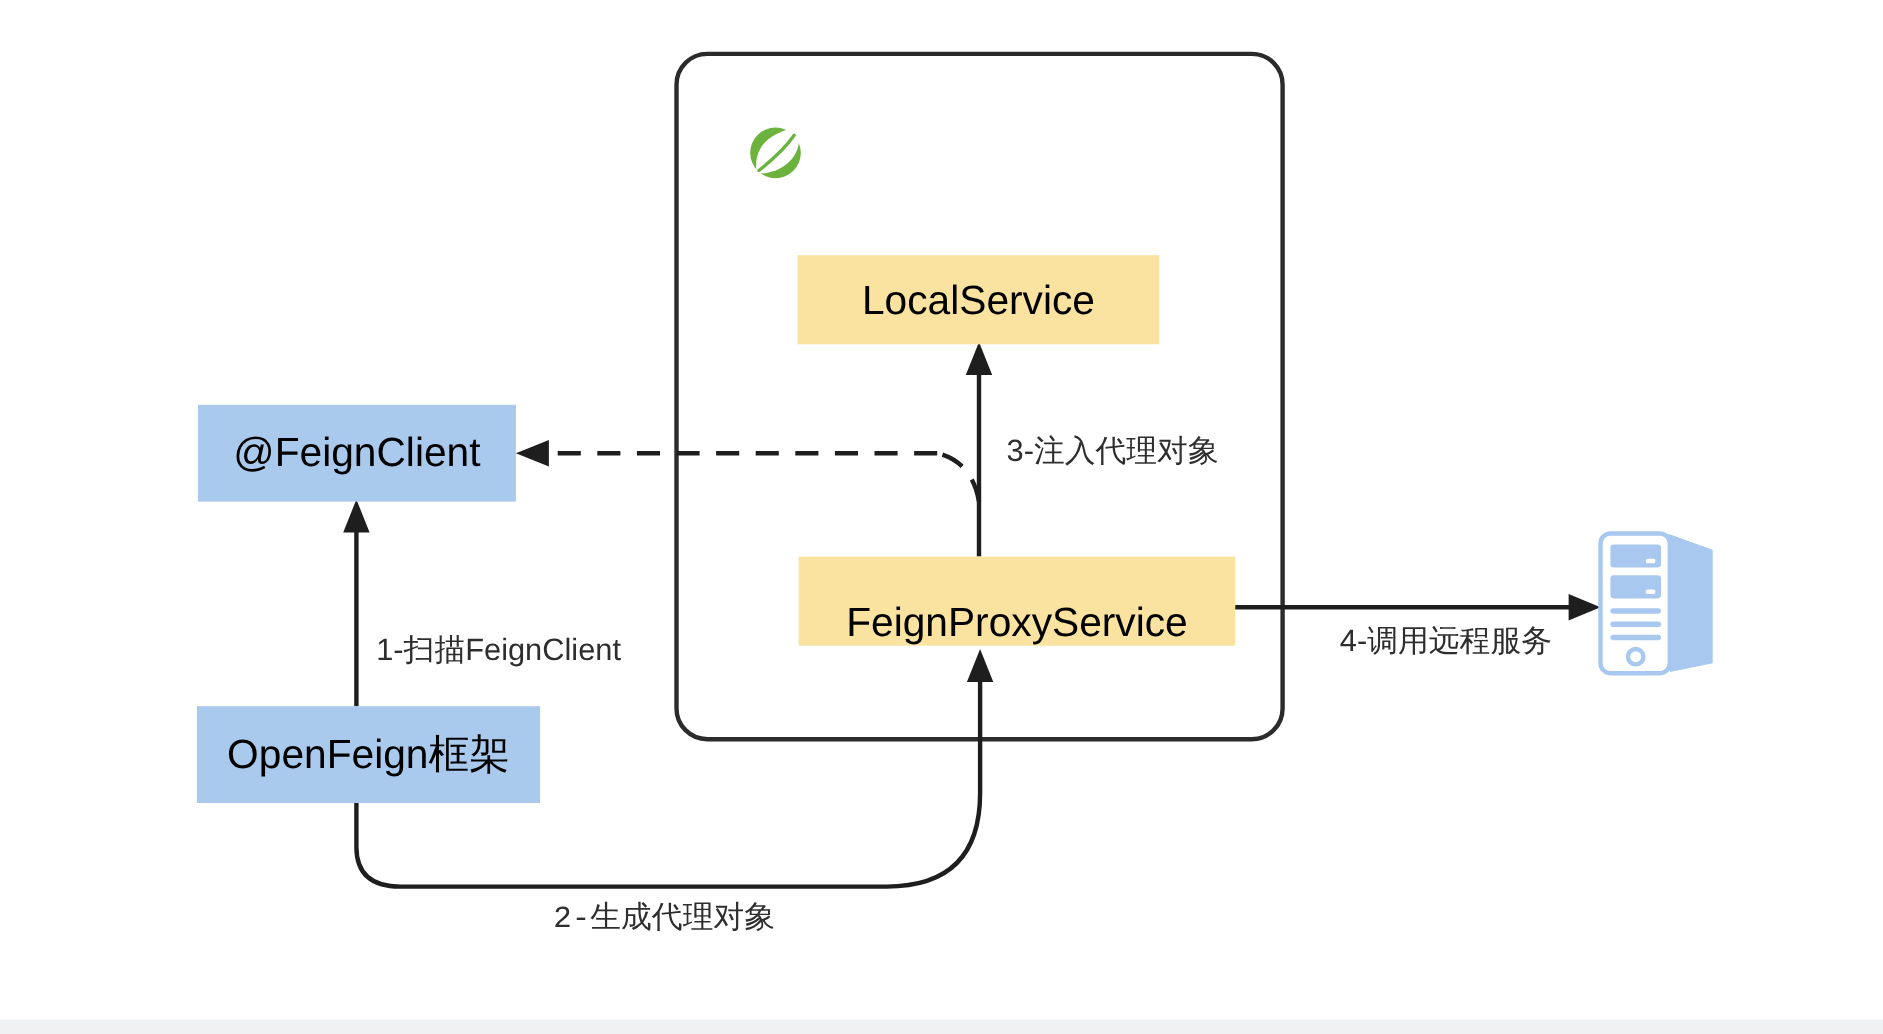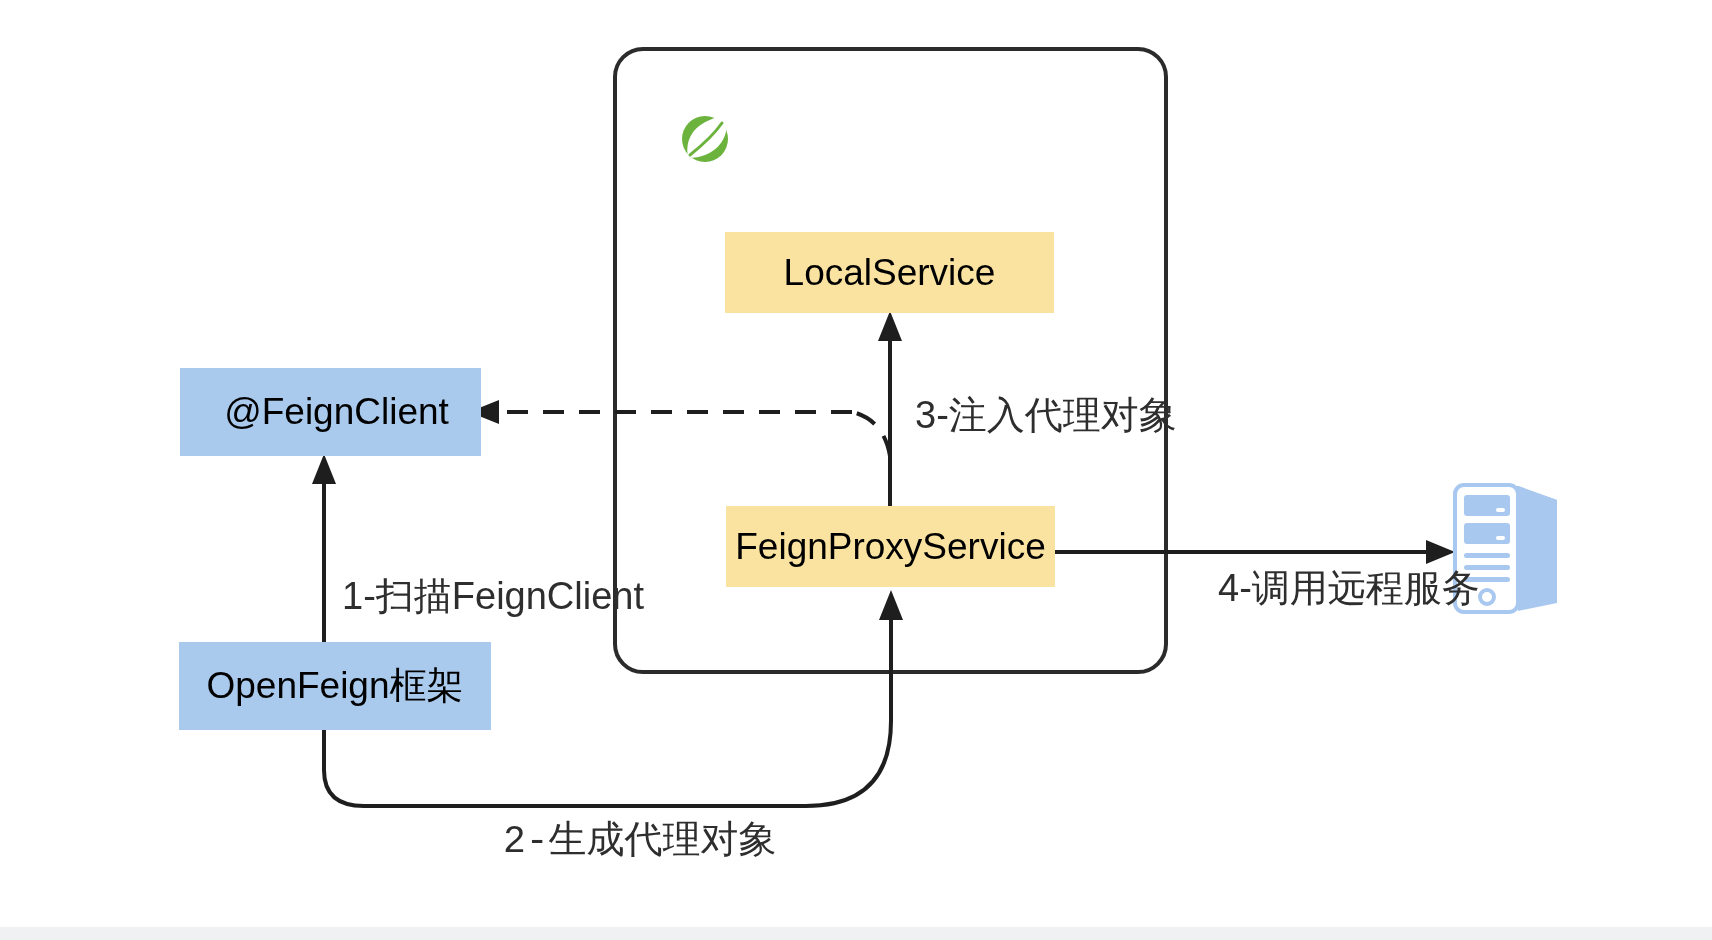"@FeignClient" div.node { padding-left: 12px -> none }
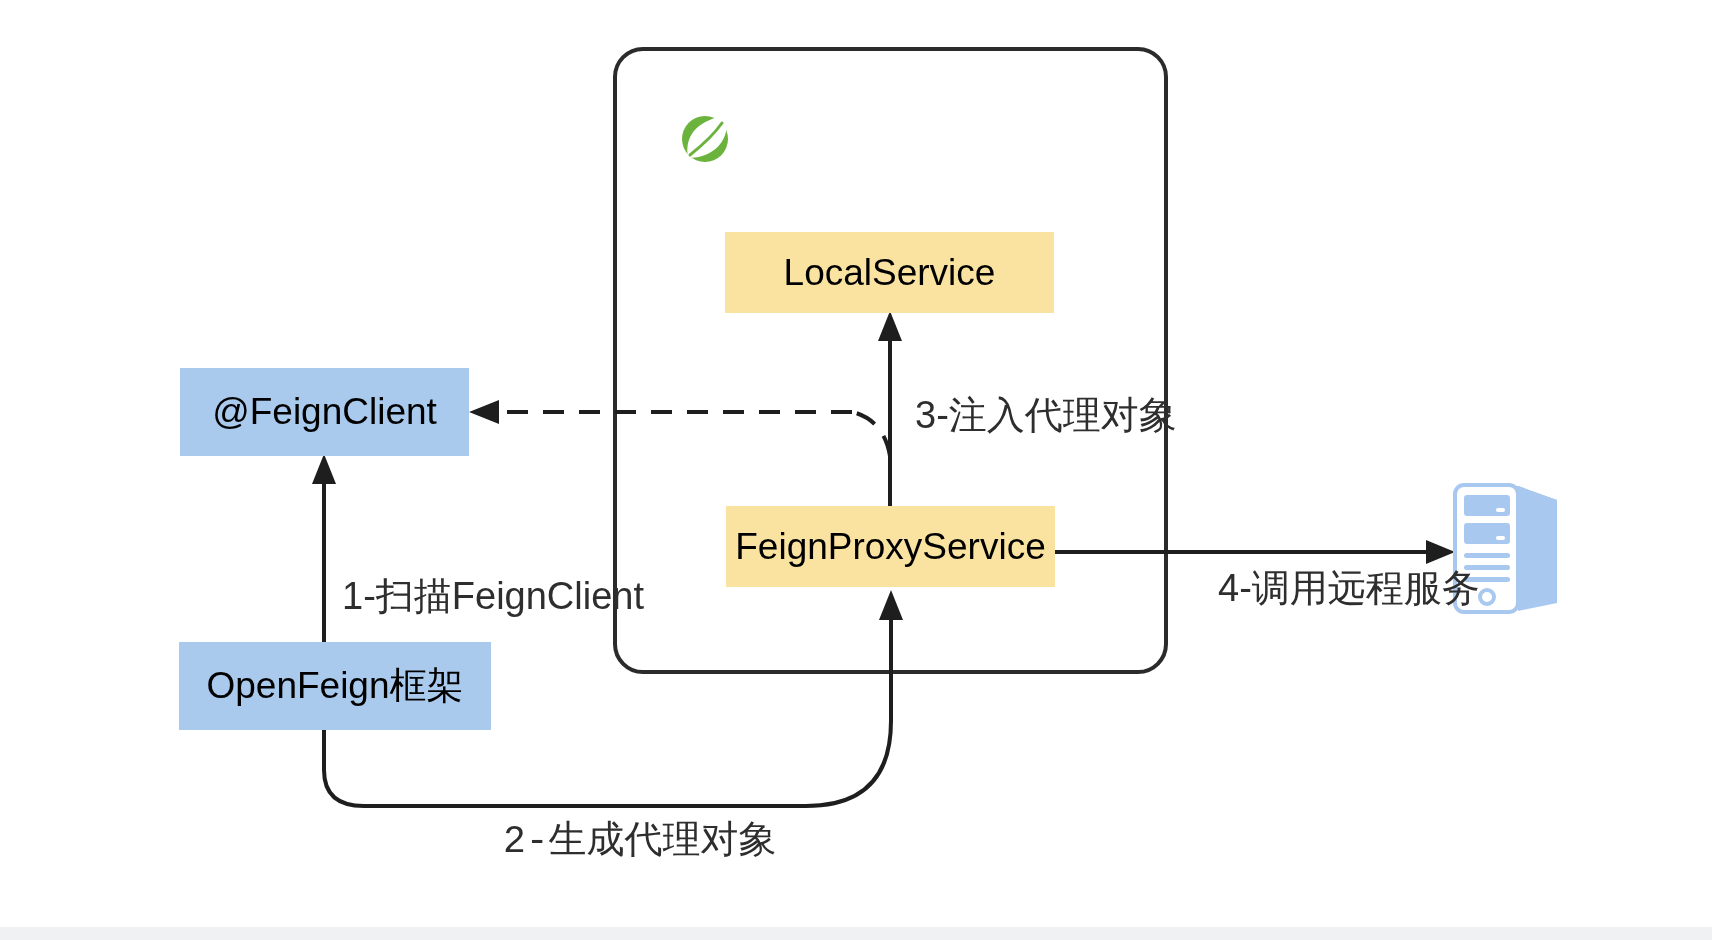"3-注入代理对象" .flow-label { font-size: 38px -> 28px }
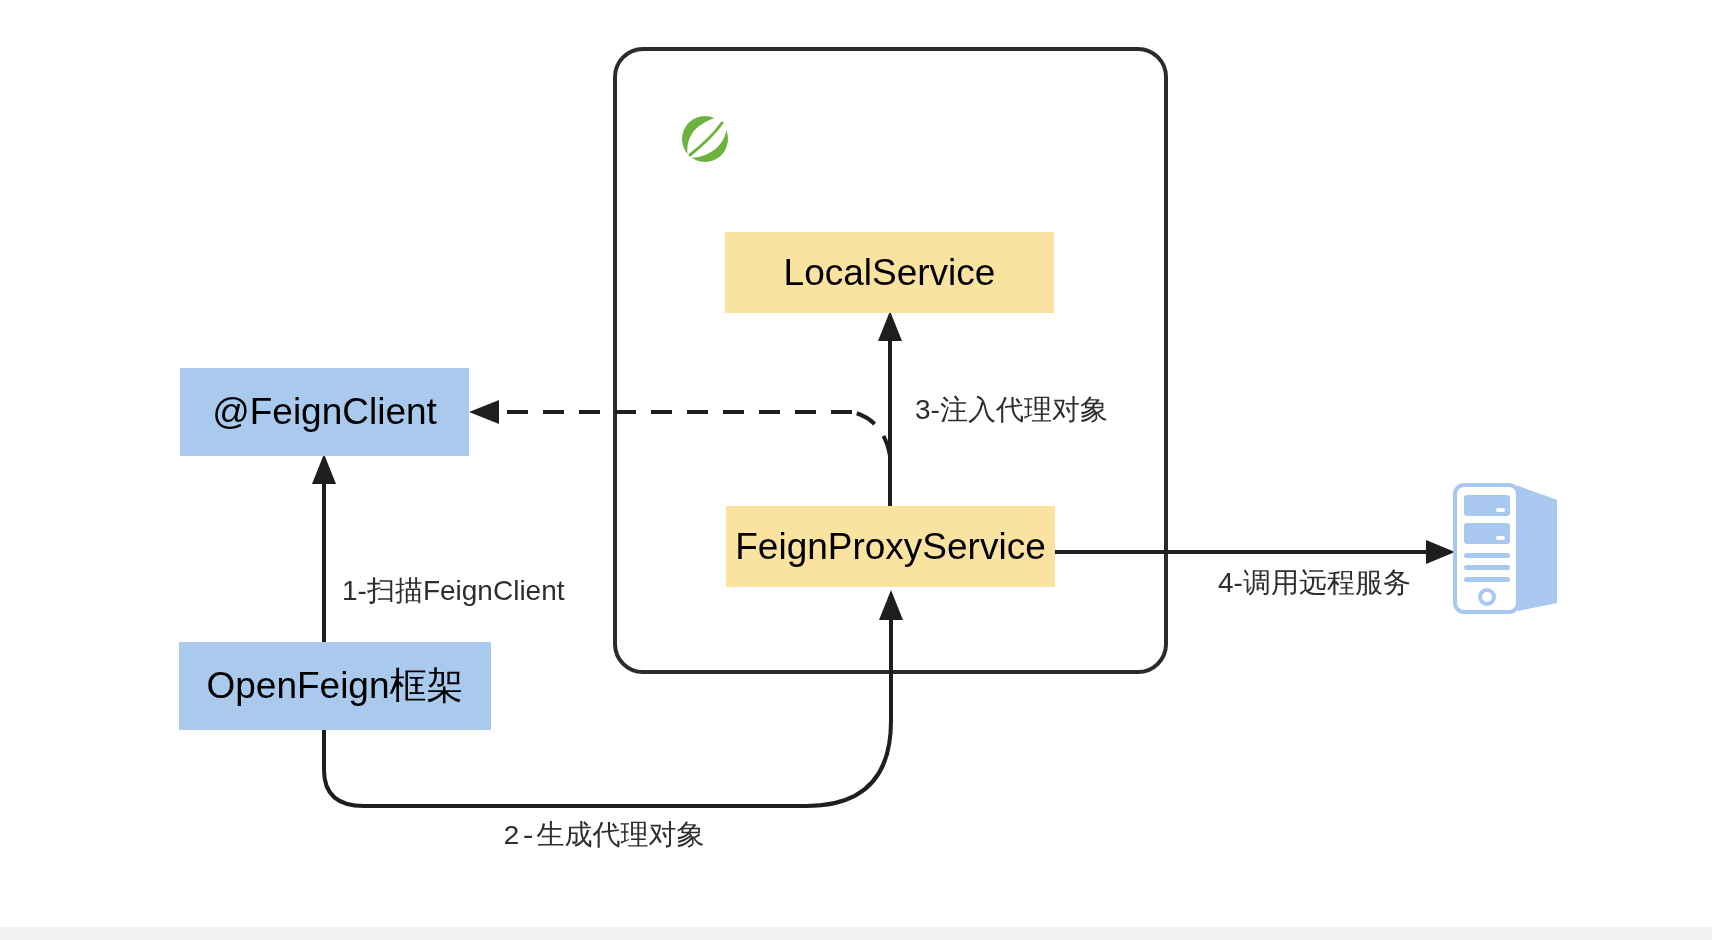"FeignProxyService" div.node { align-items: none -> flex-end; width: 329px -> 397px }
